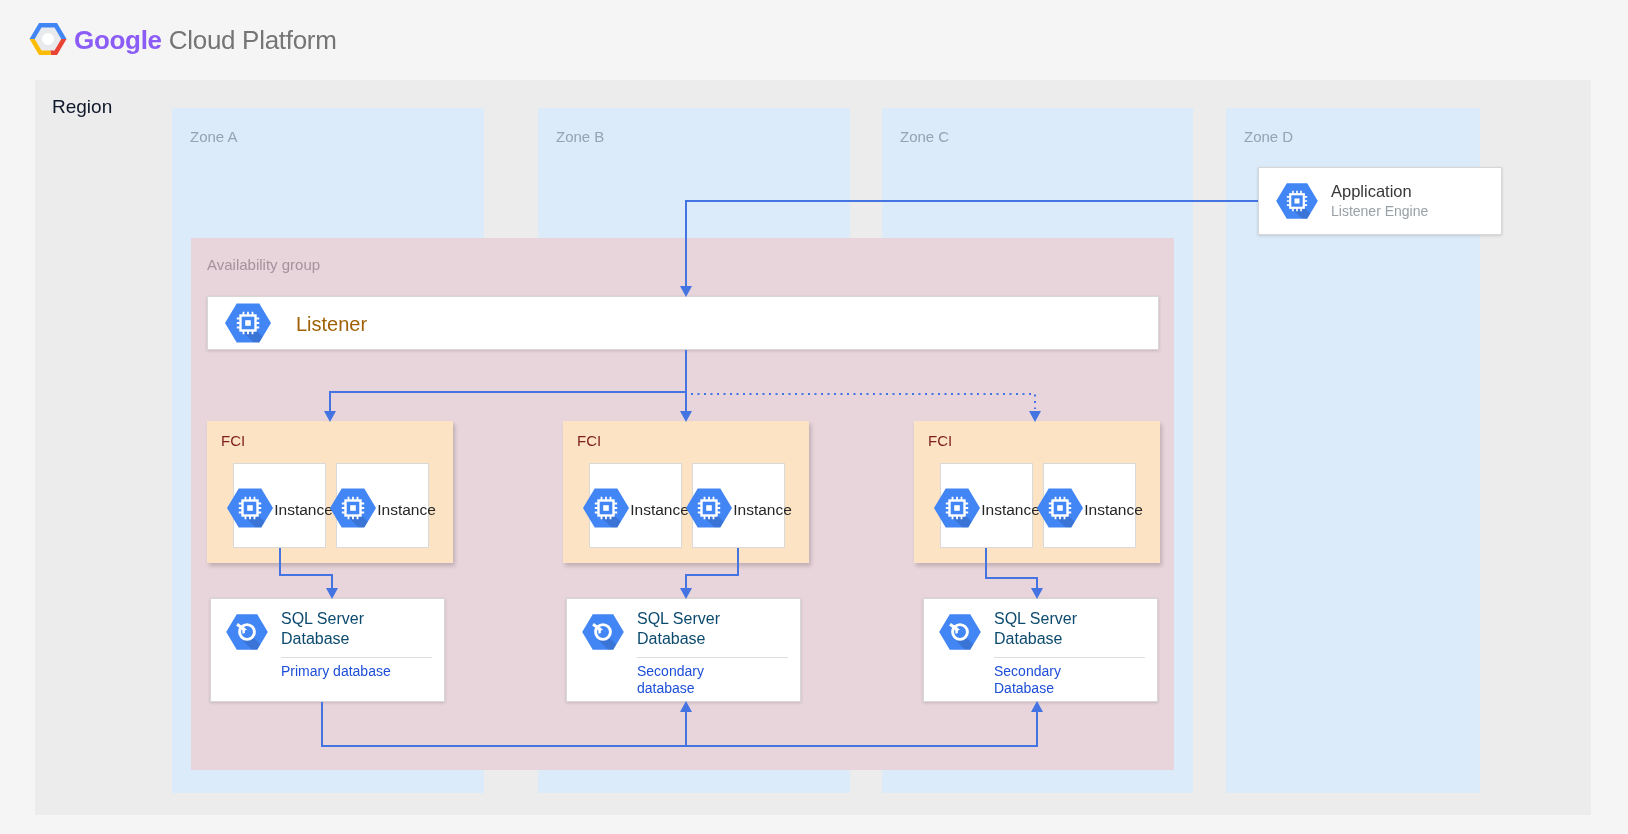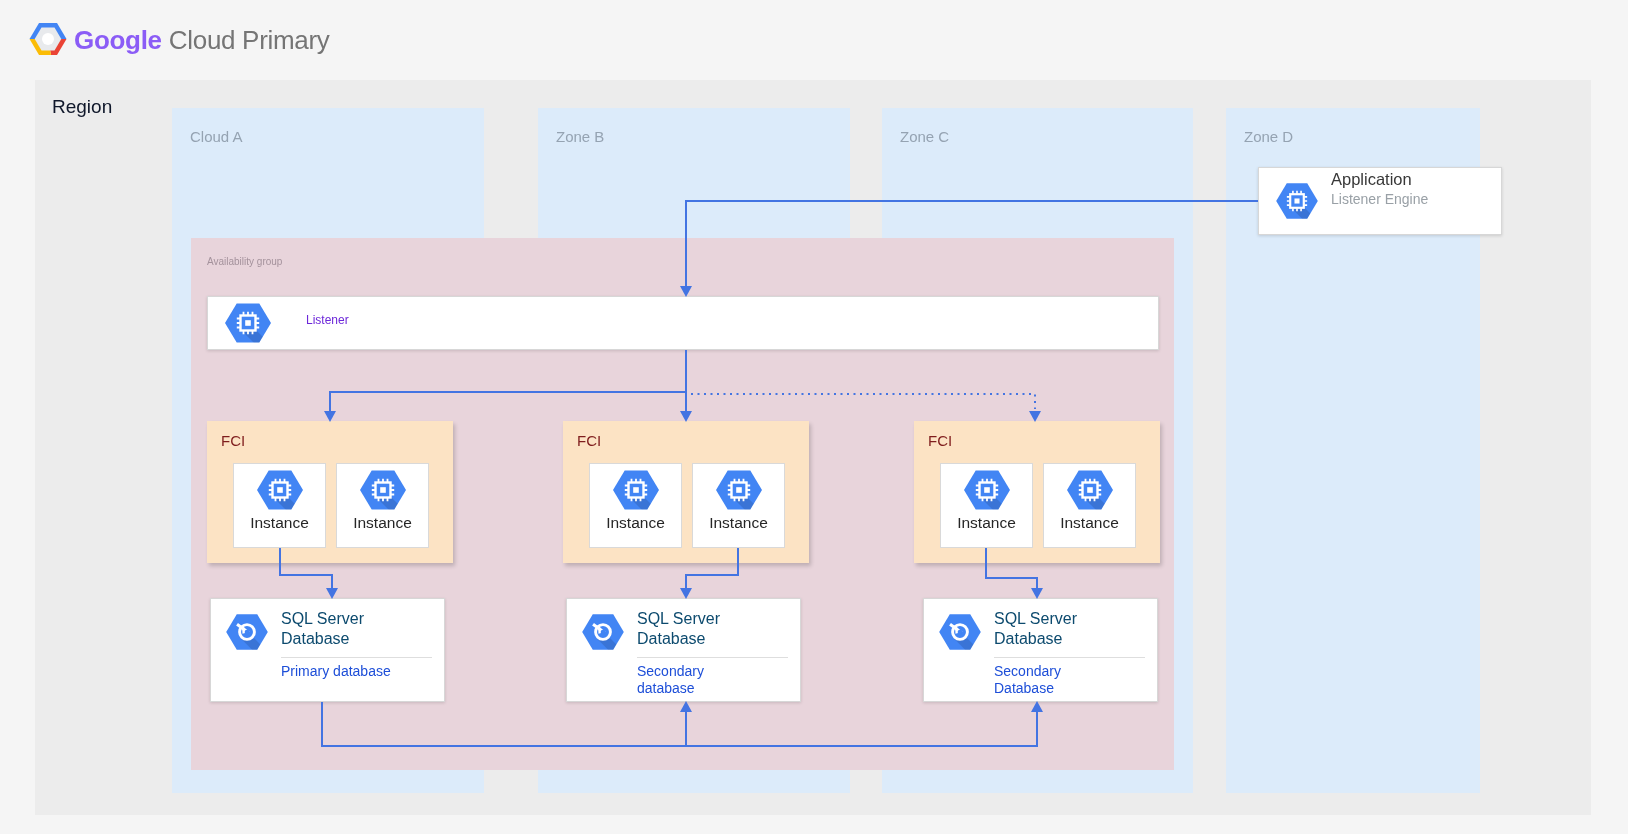"Cloud Primary" span.b2 { text: Primary -> Platform }
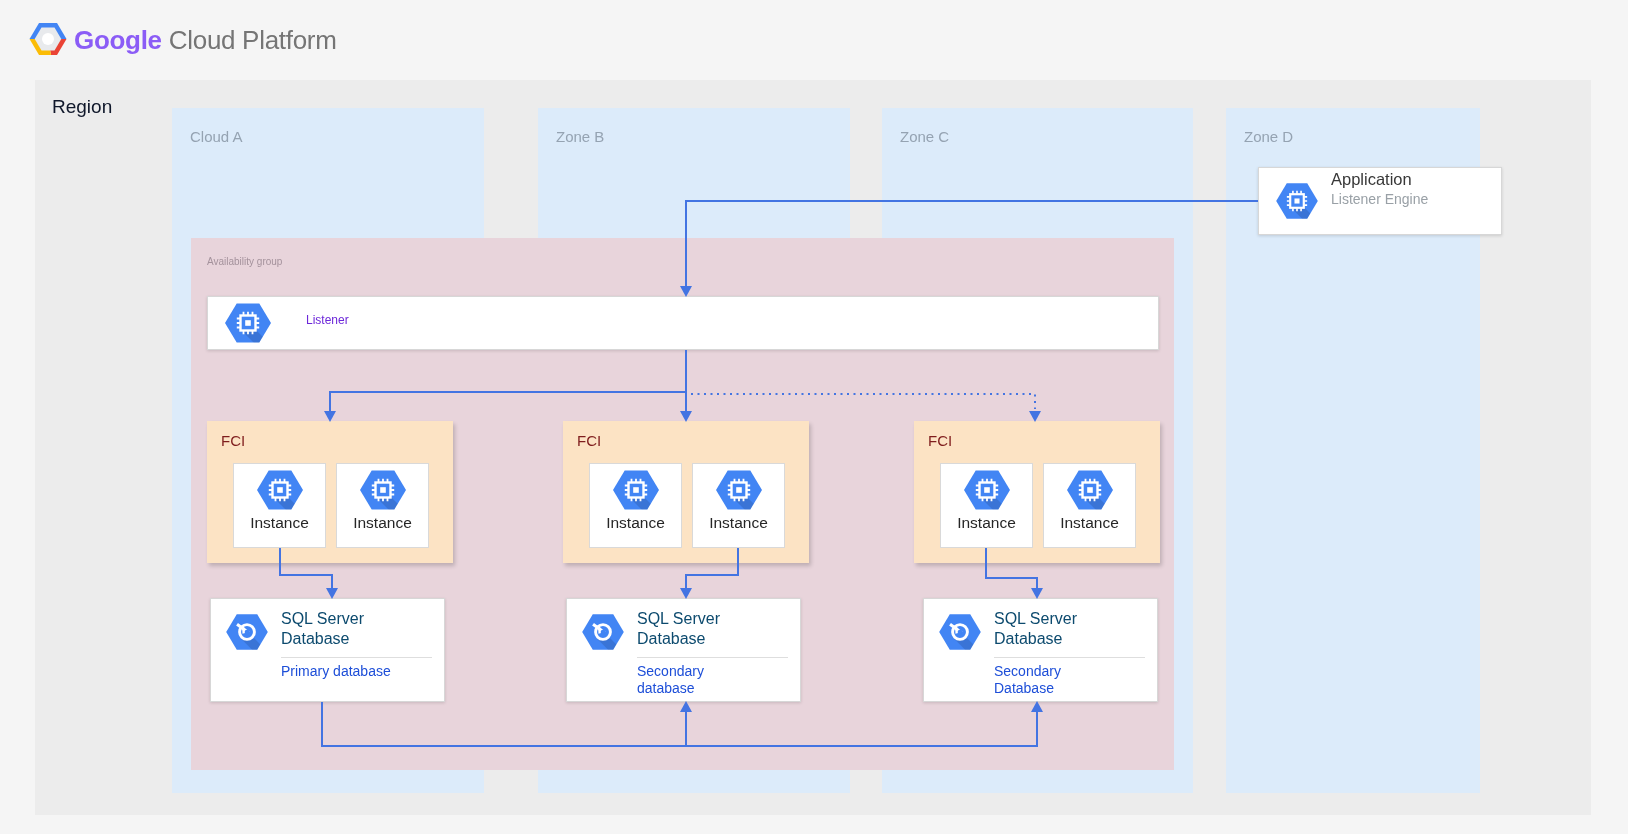"Cloud A" div.zone-label { text: Cloud -> Zone }
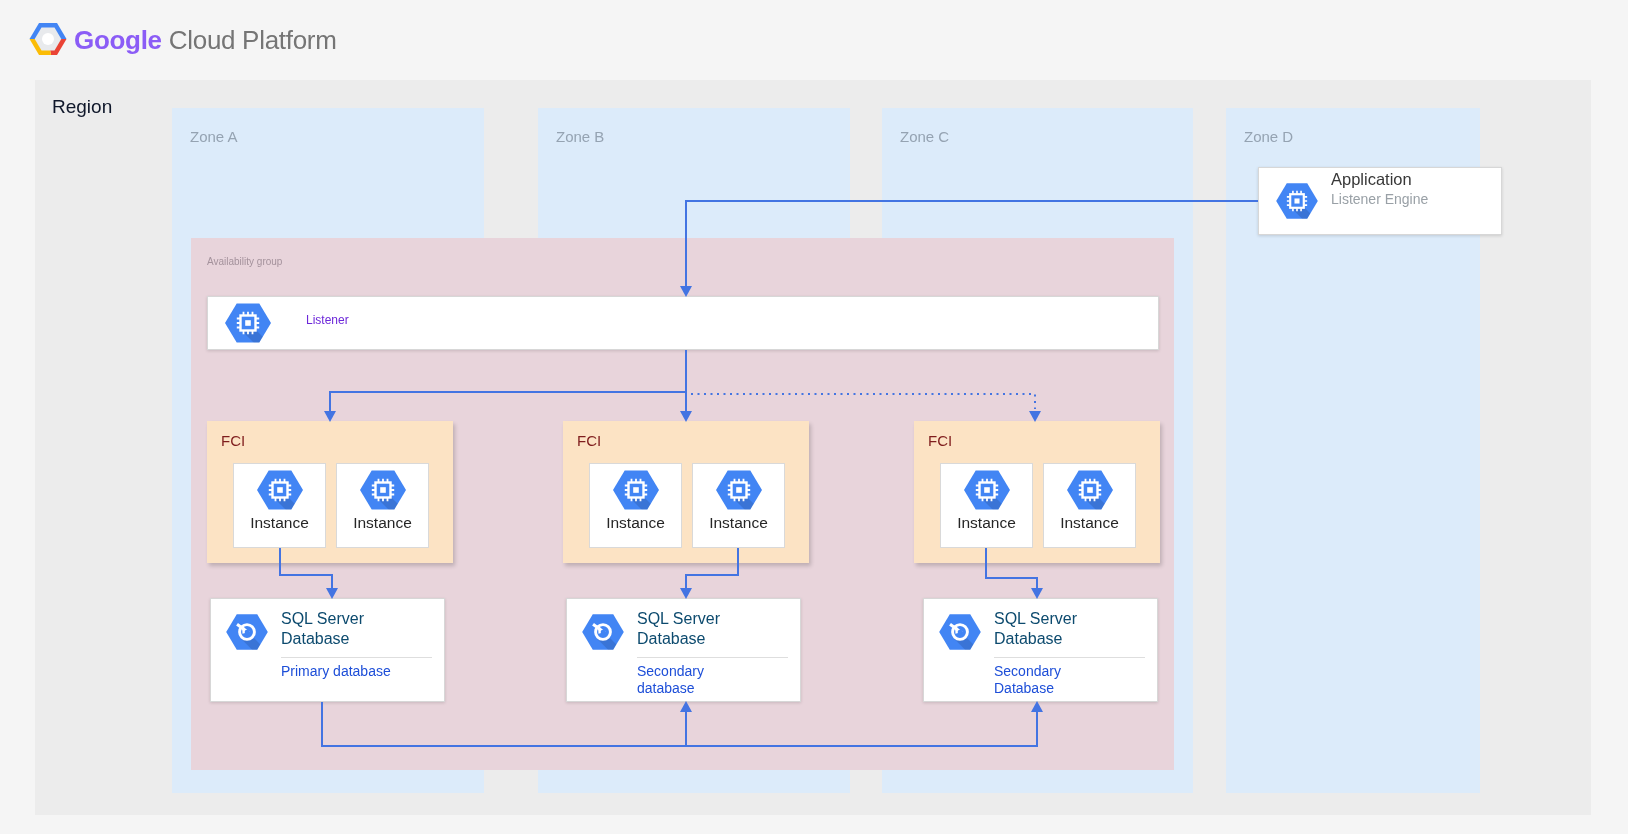"Application" .app-text { top: 1px -> 13px }
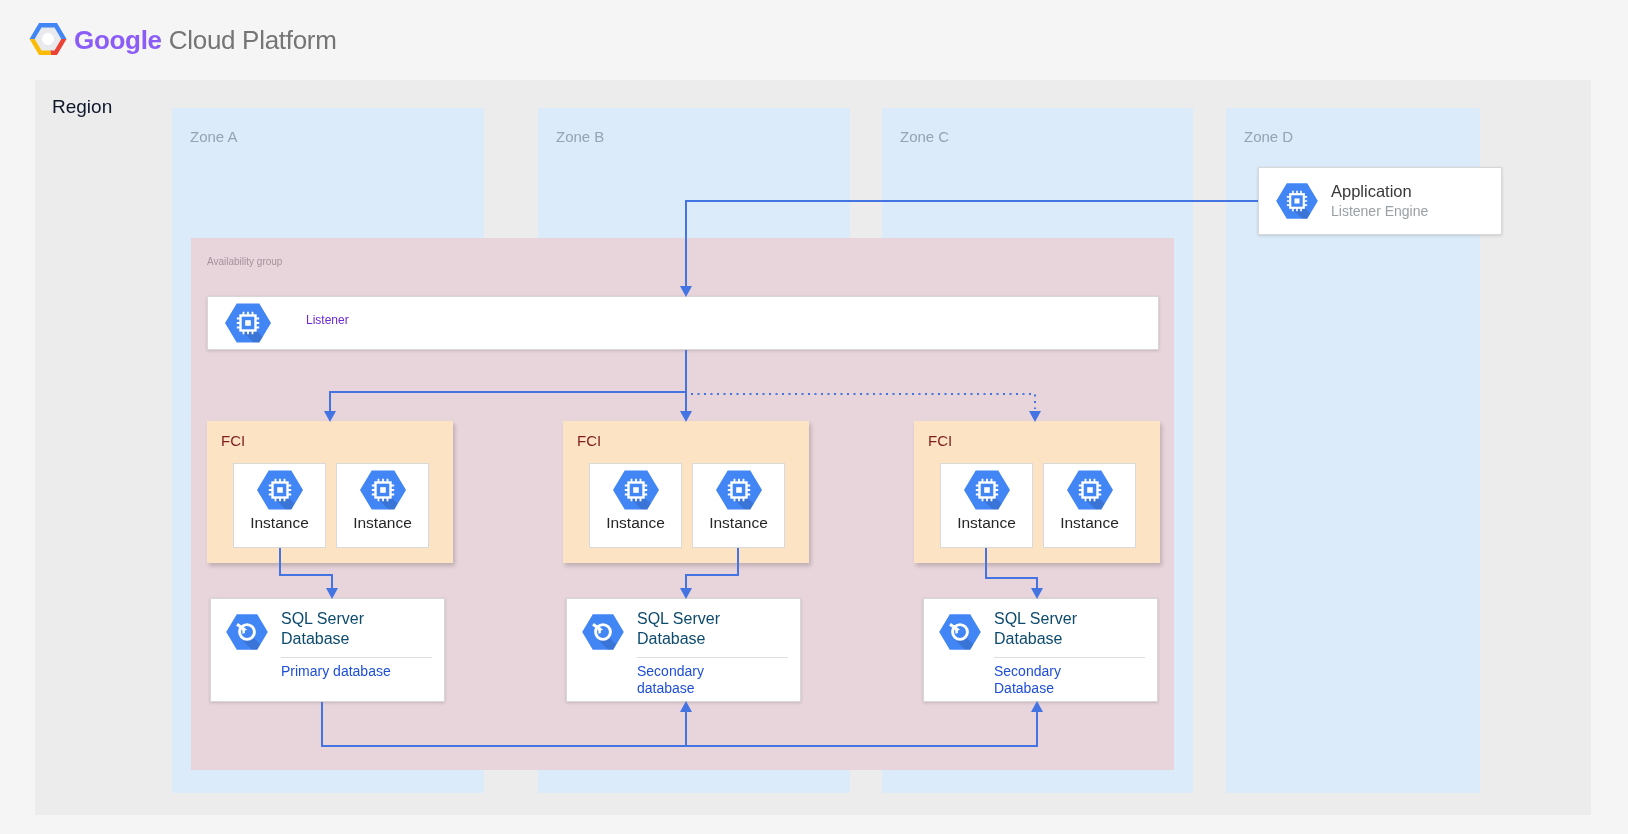"Availability group" .ag-label { font-size: 10px -> 15px }
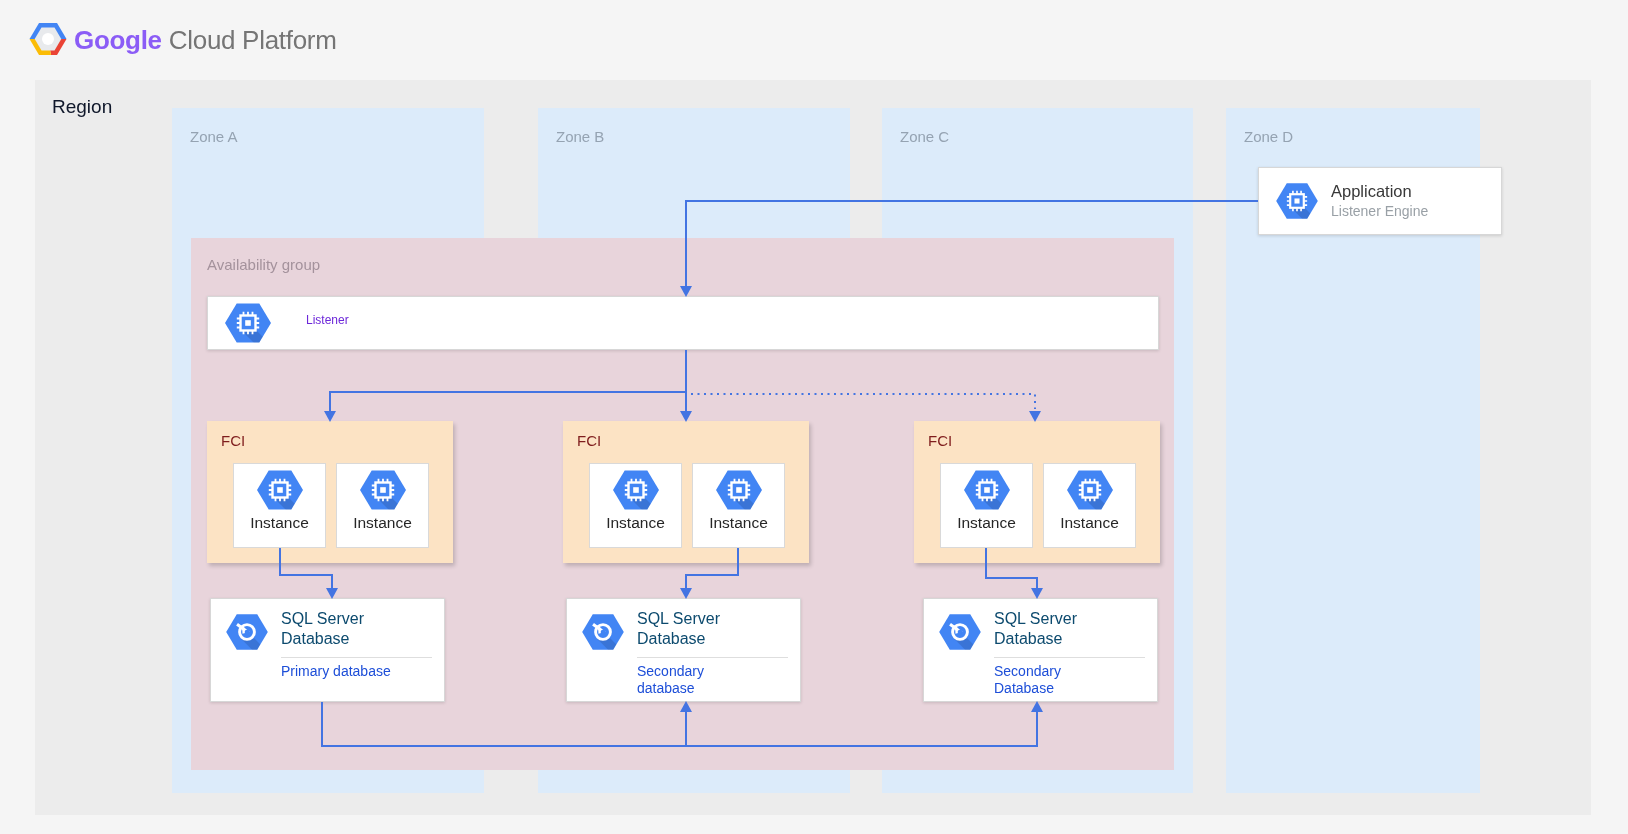"Listener" .listener-label { color: #6d28d9 -> #a16207; font-size: 12px -> 20px; margin-left: 10px -> none }
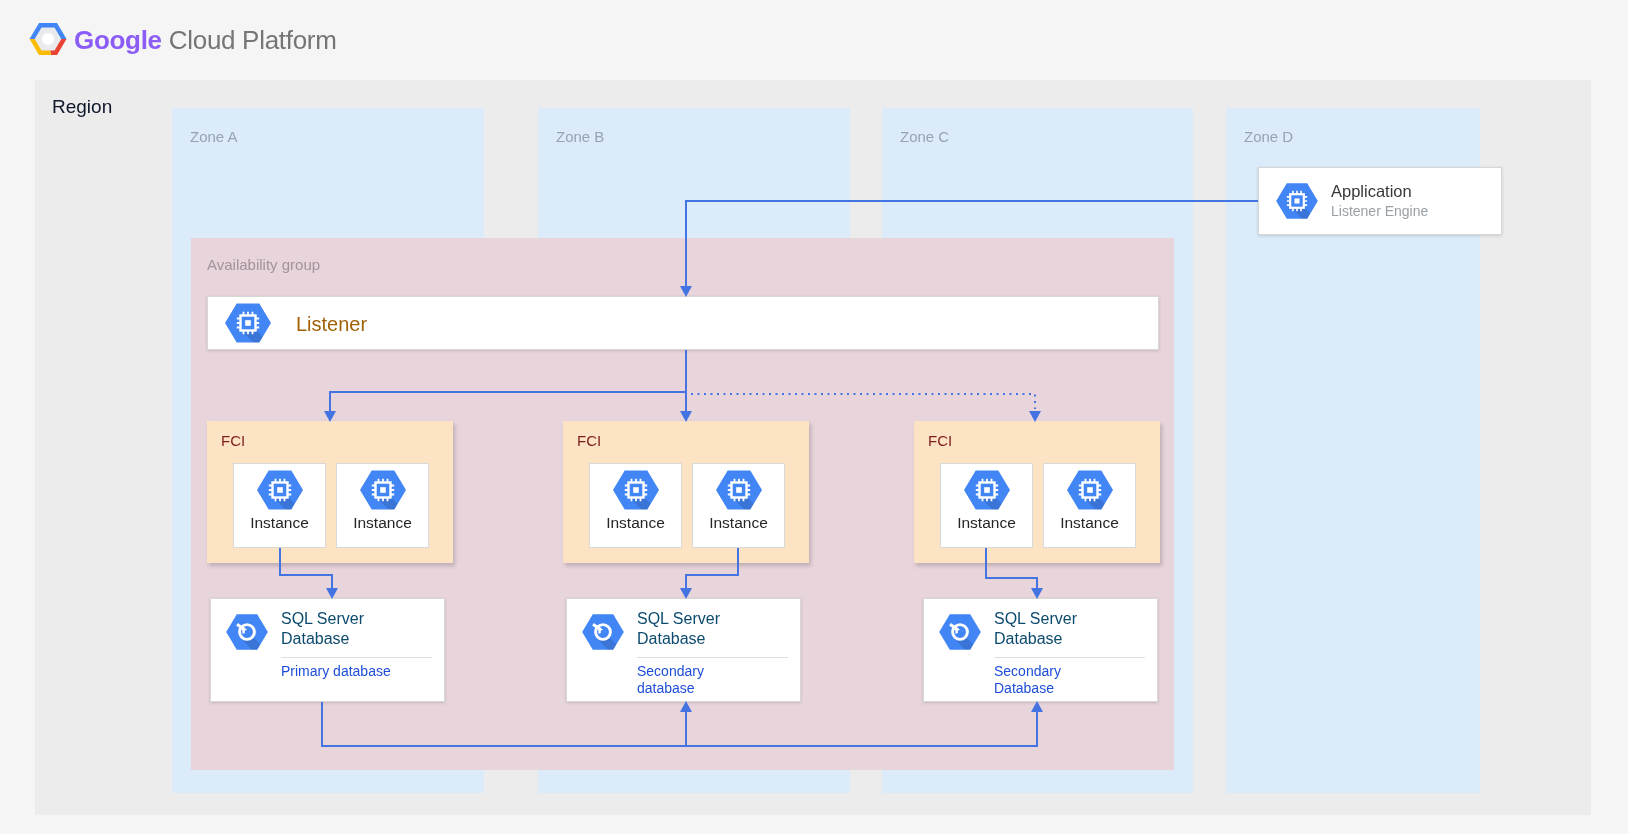"Instance" .inst { flex-direction: column -> none; justify-content: none -> center }
